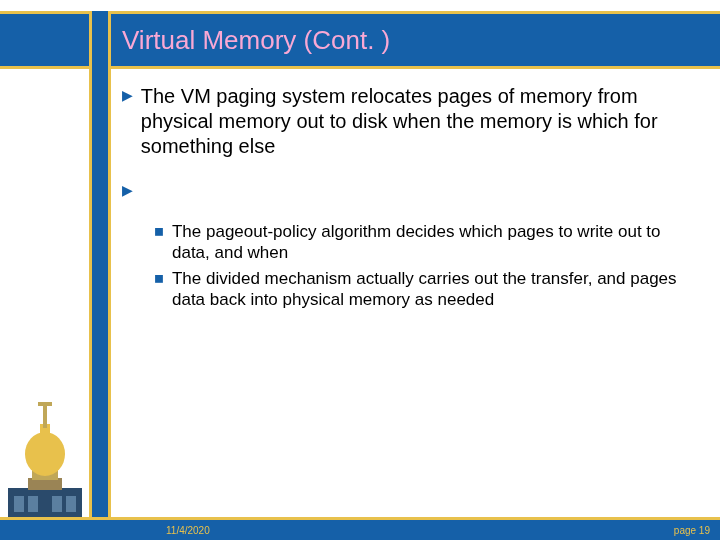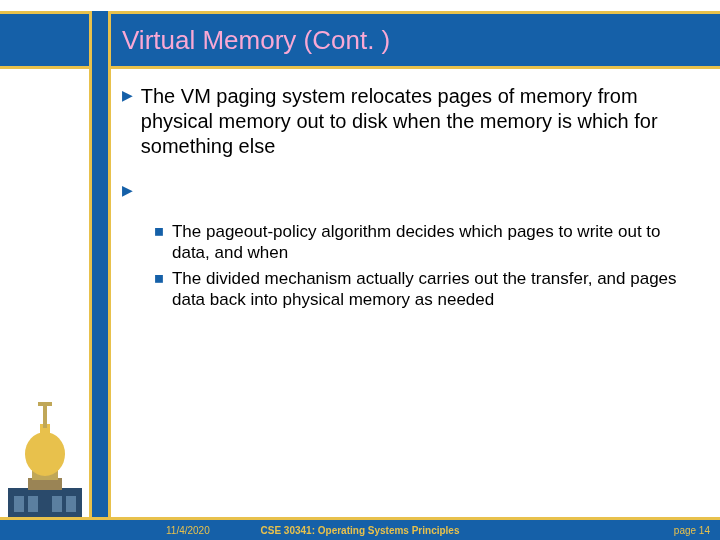"CSE 30341: Operating Systems Principles" span.footer-center { html: <span>CSE 30341: Operating Systems Principles</span> -> none }
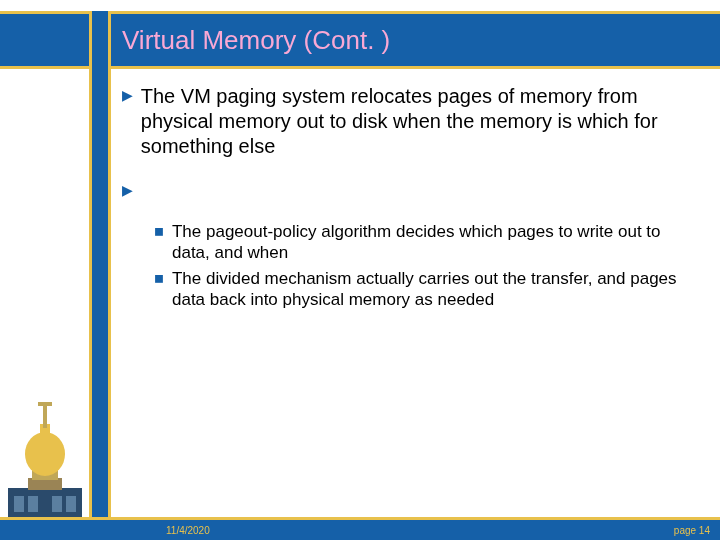"page 14" span.footer-page { text: 14 -> 19 }
